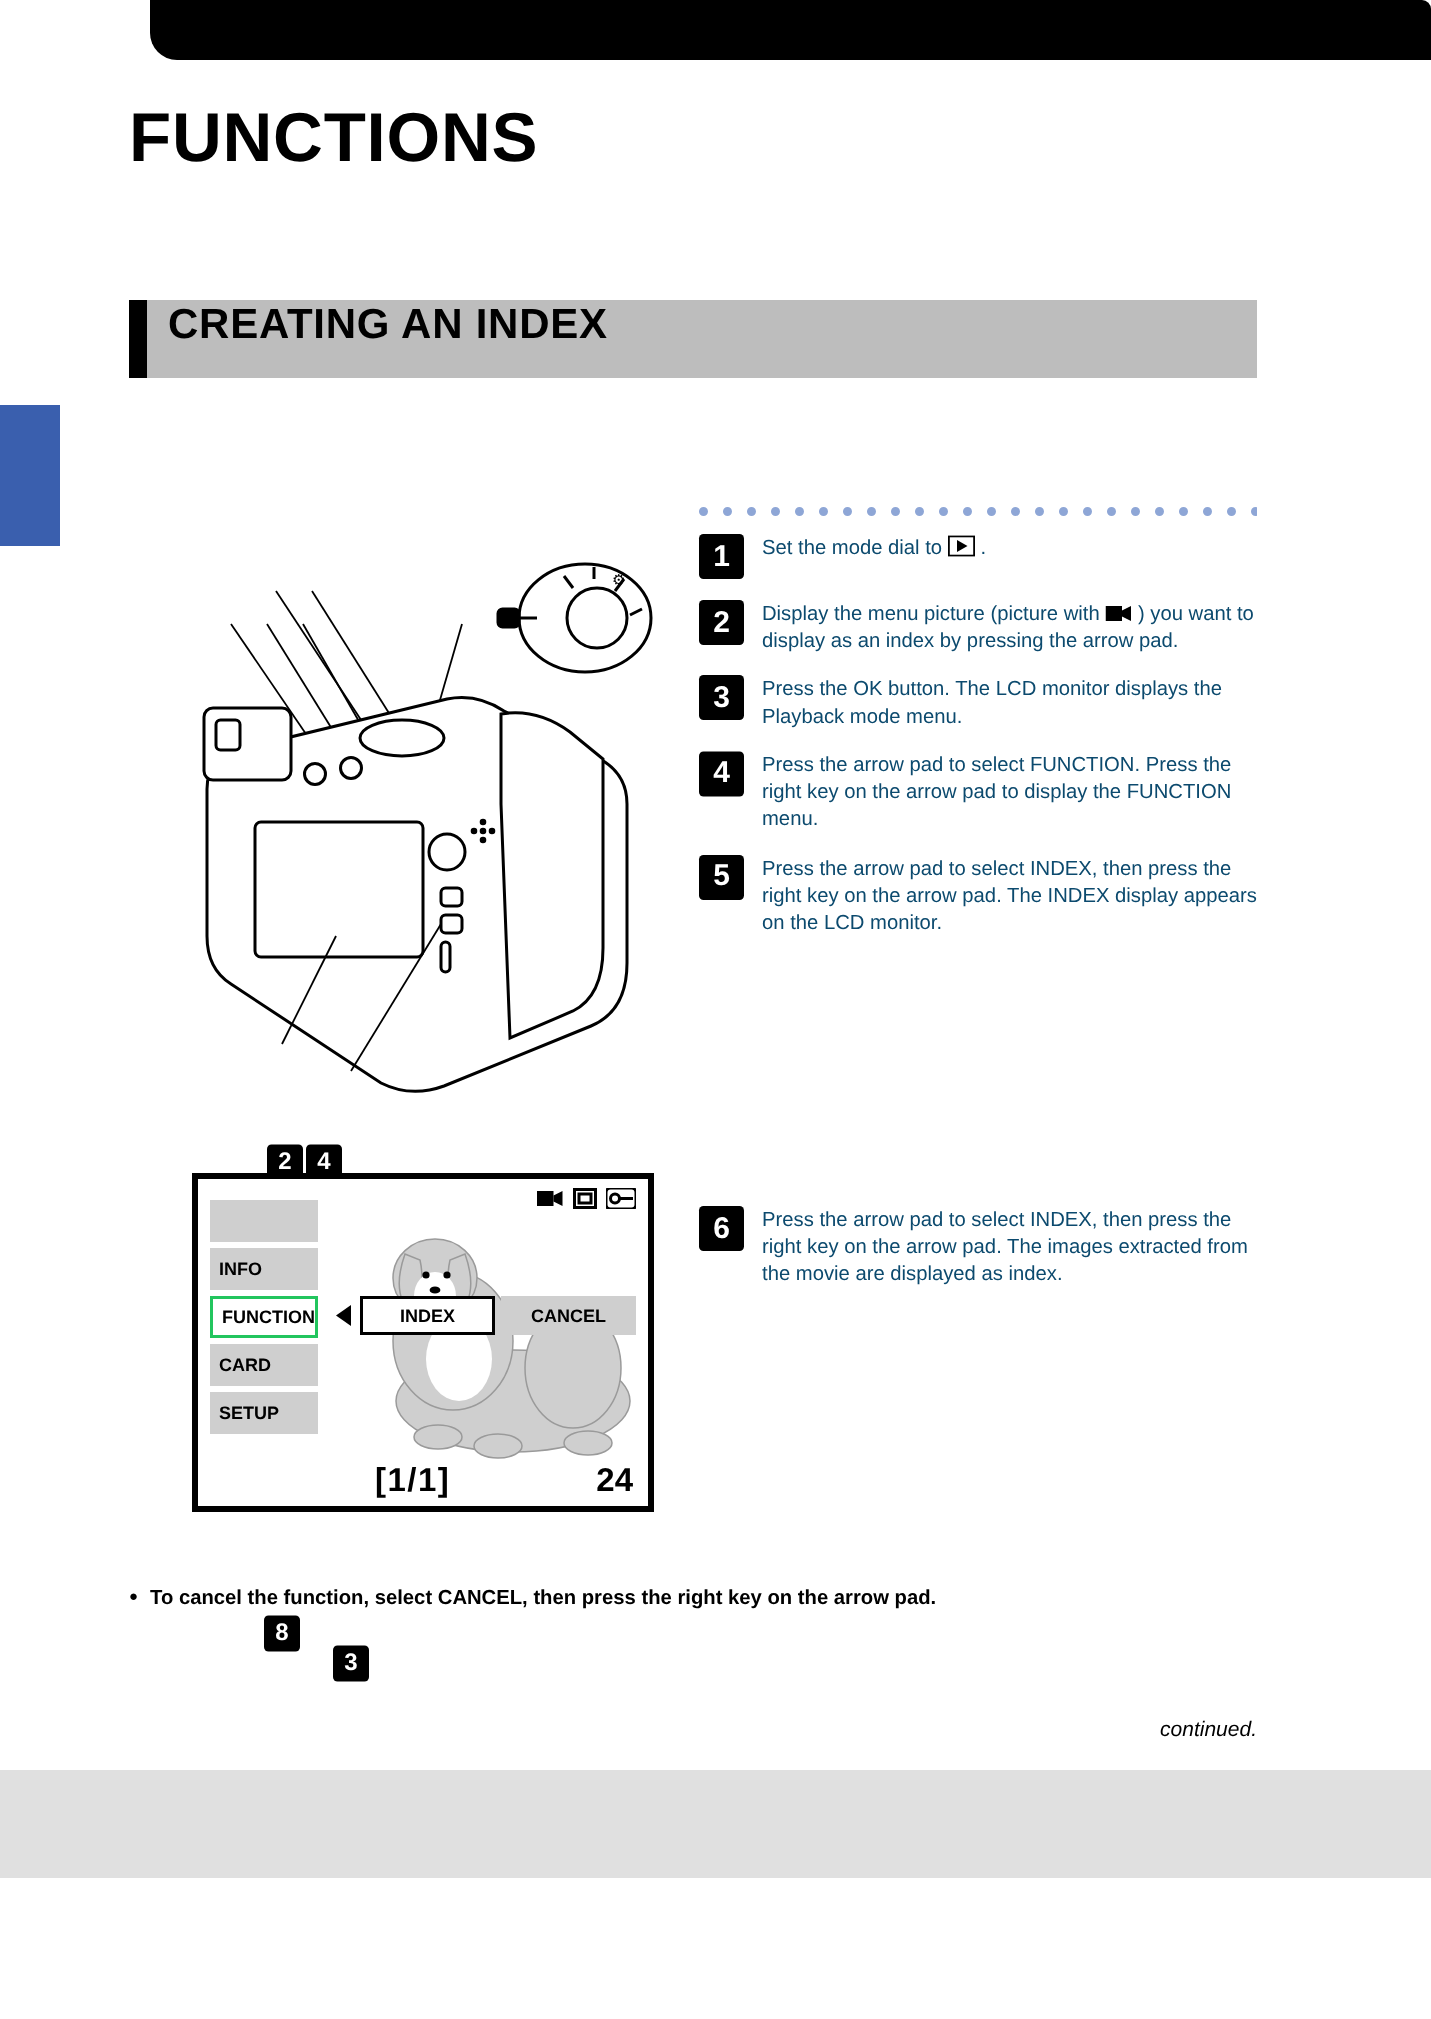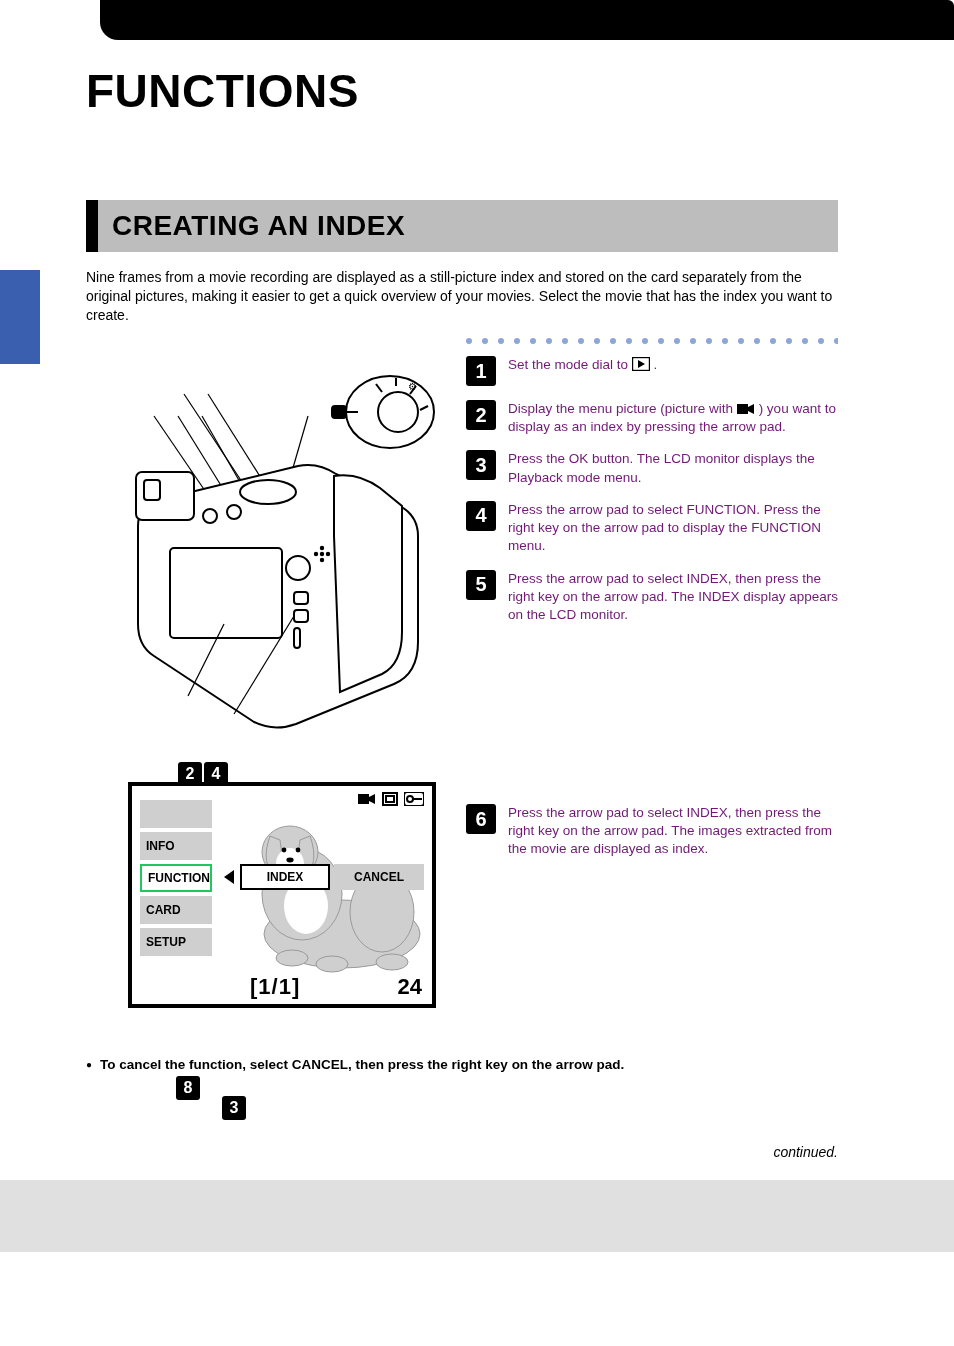"CREATING AN INDEX" .section-bar { align-items: center -> flex-start }
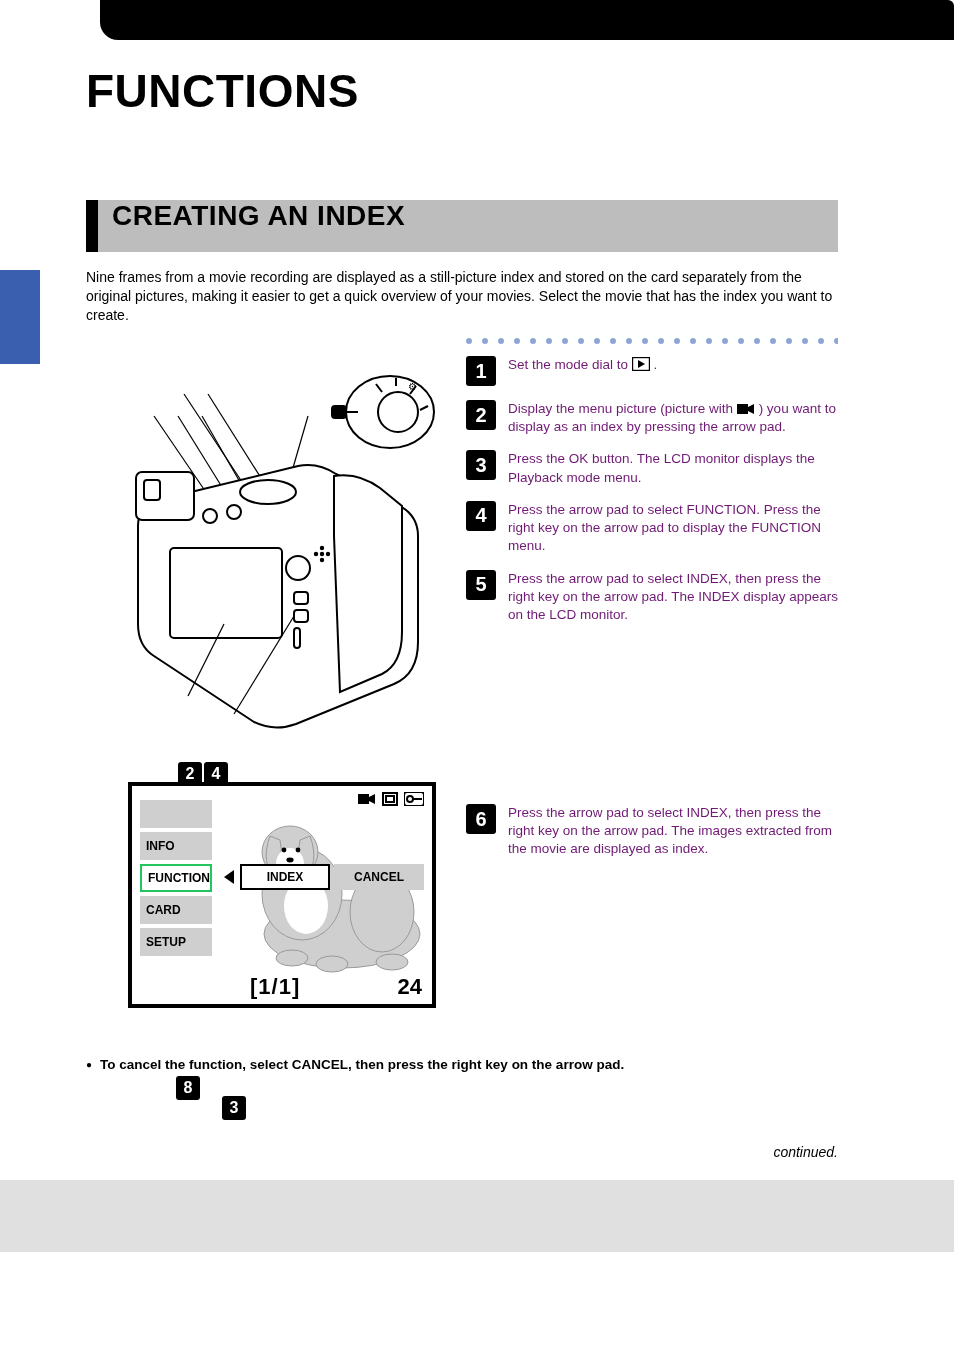"Nine frames from a movie" p.body-intro { html: <p>Nine frames from a movie recording are displayed as a still-picture index and stored on the card separately from the original pictures, making it easier to get a quick overview of your movies. Select the movie that has the index you want to create.</p> -> none }
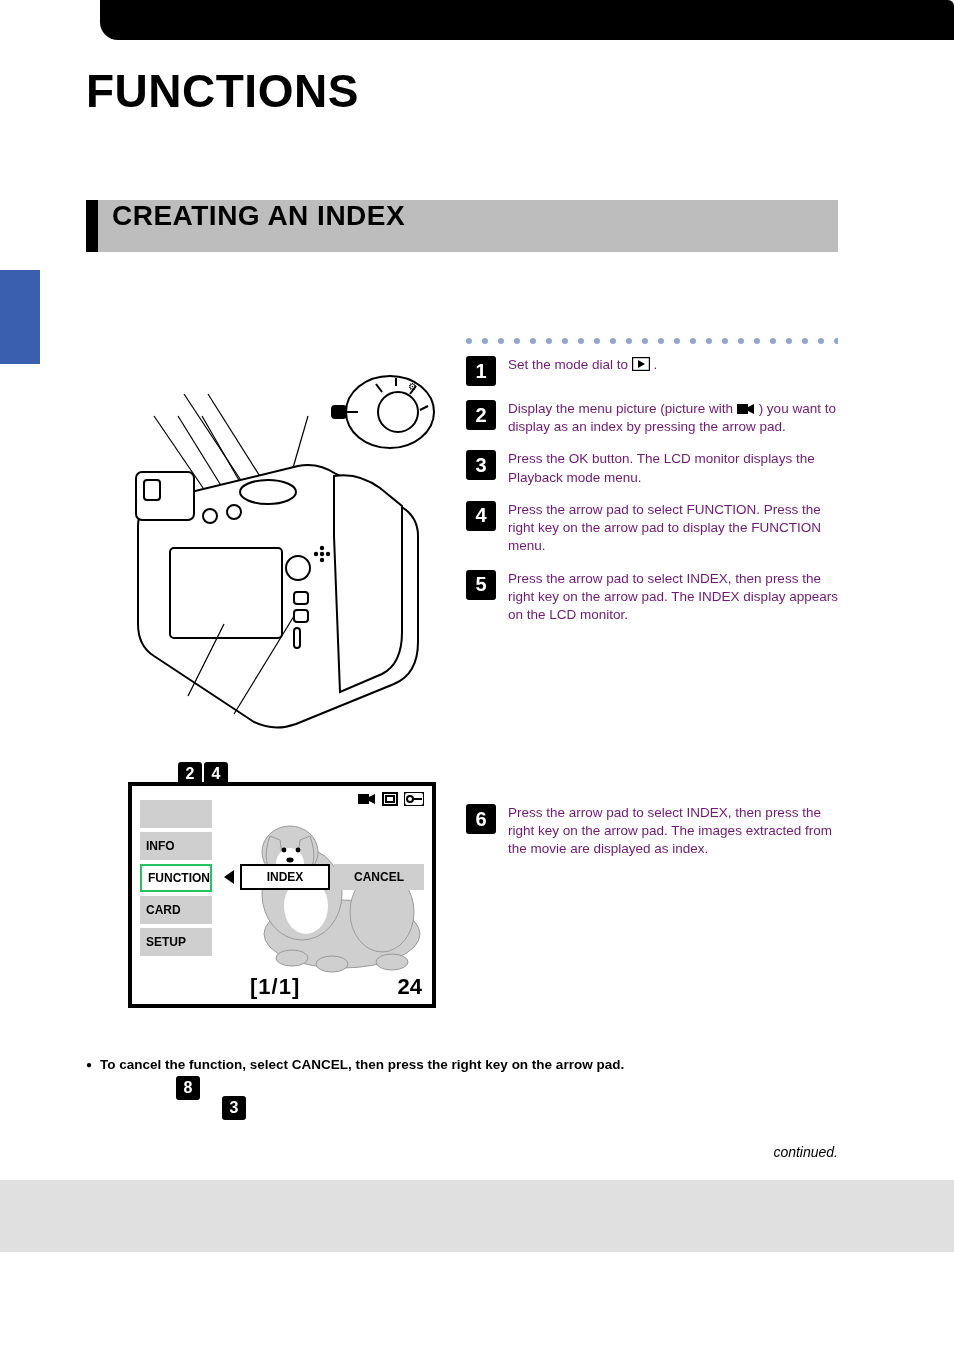"Set the mode dial to" .step .txt { color: #701a75 -> #0c4a6e }
